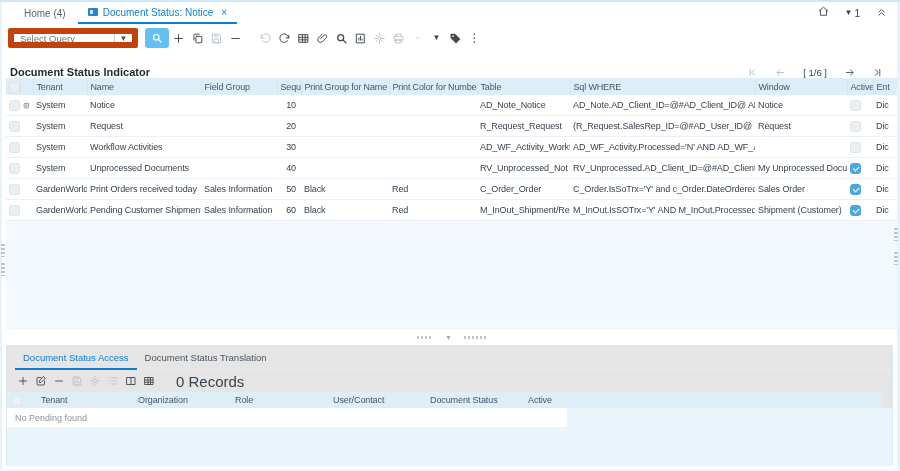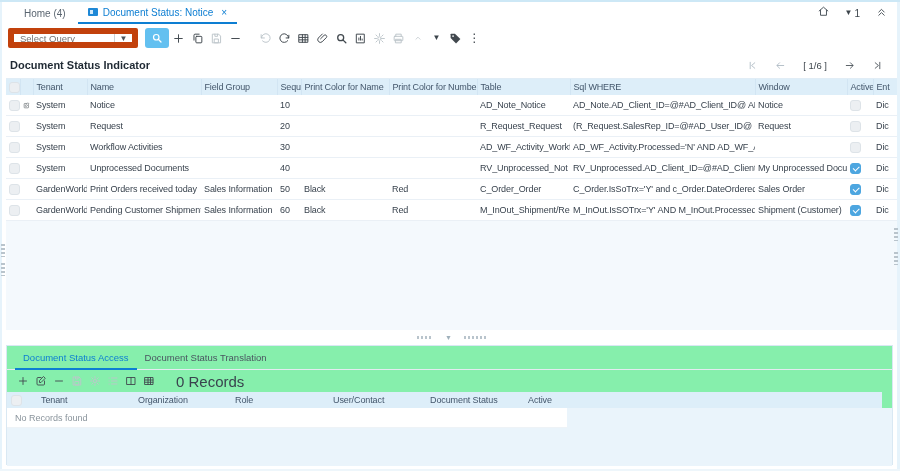"Document Status Indicator" .content-header { align-items: center -> flex-end }
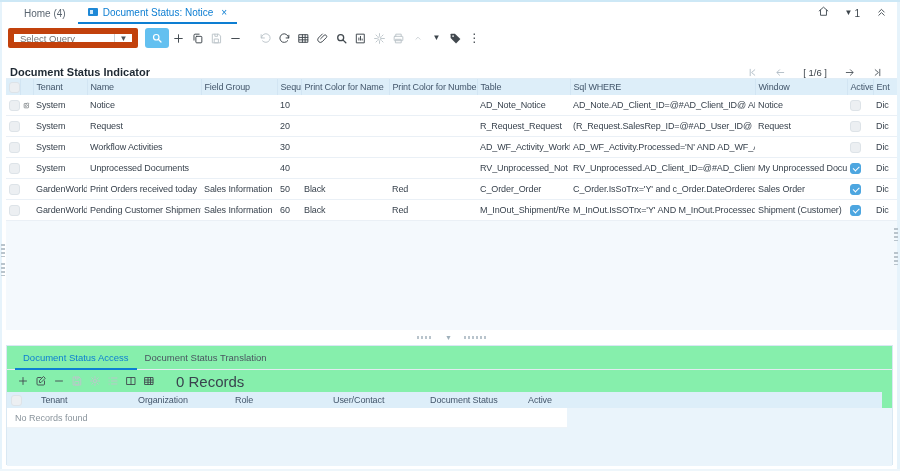"Print Color for Name" th { text: Color -> Group }
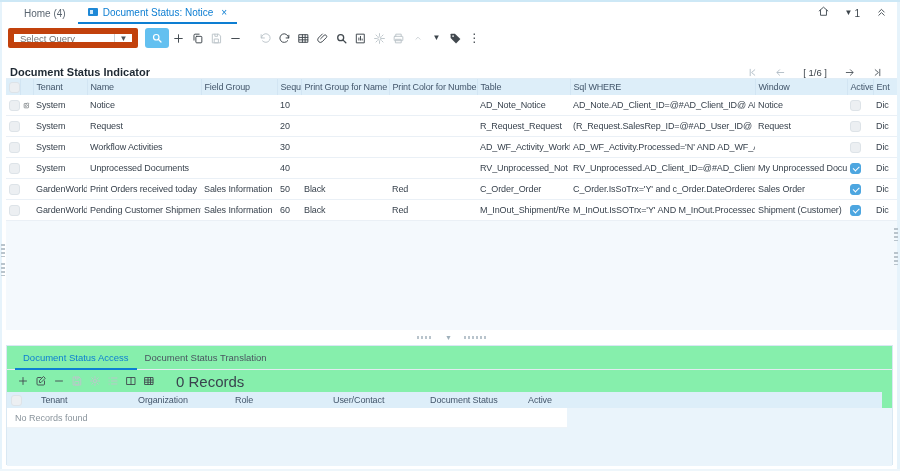"10" .maintbl .num { text-align: none -> right }
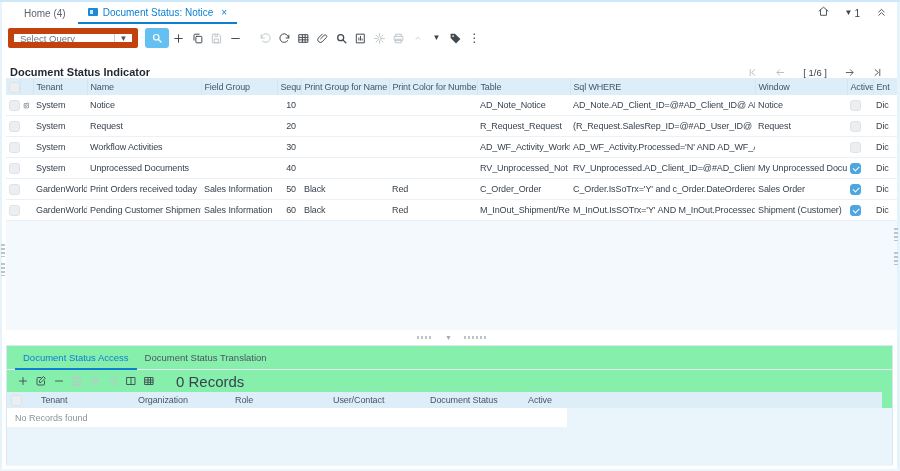"Document Status Access" .panel { background: #86efac -> #e5e5e5 }
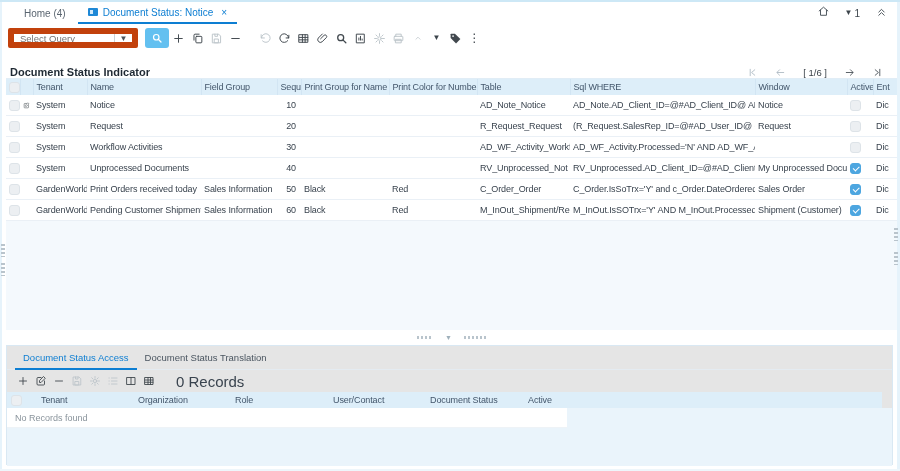"No Records found" span { text: Records -> Pending }
